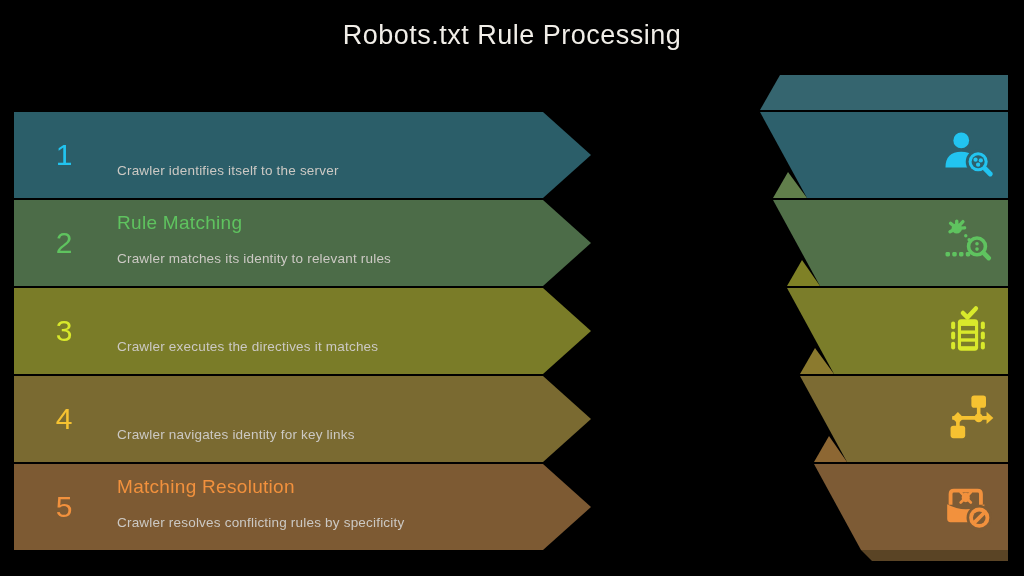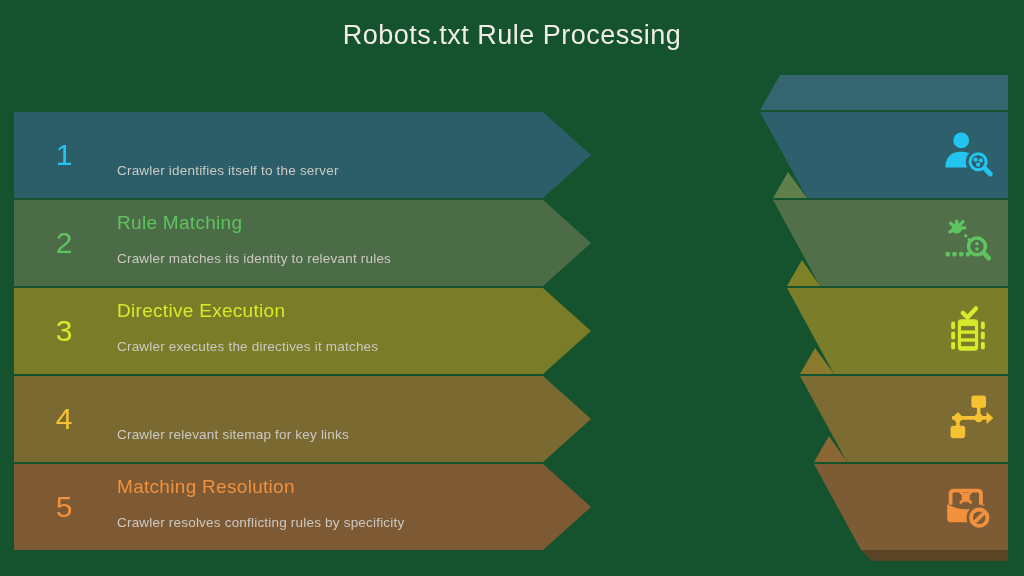"Robots.txt Rule Processing" div.stage { background: #14532d -> #000000 }
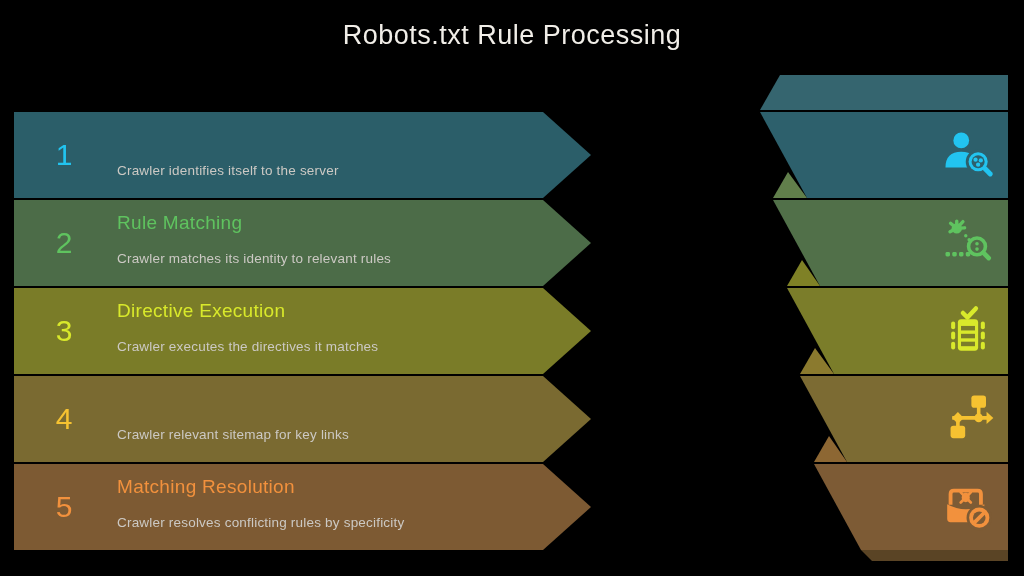"Directive Execution" div.step-title { html: <div>Directive Execution</div> -> none }
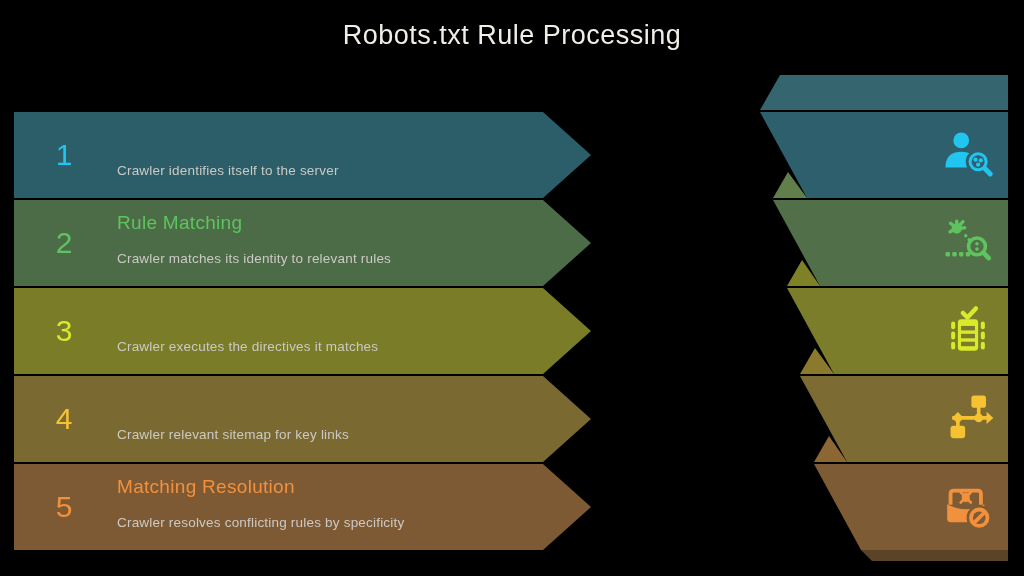"Crawler relevant sitemap for key" div.step-desc { text: relevant sitemap -> navigates identity }
